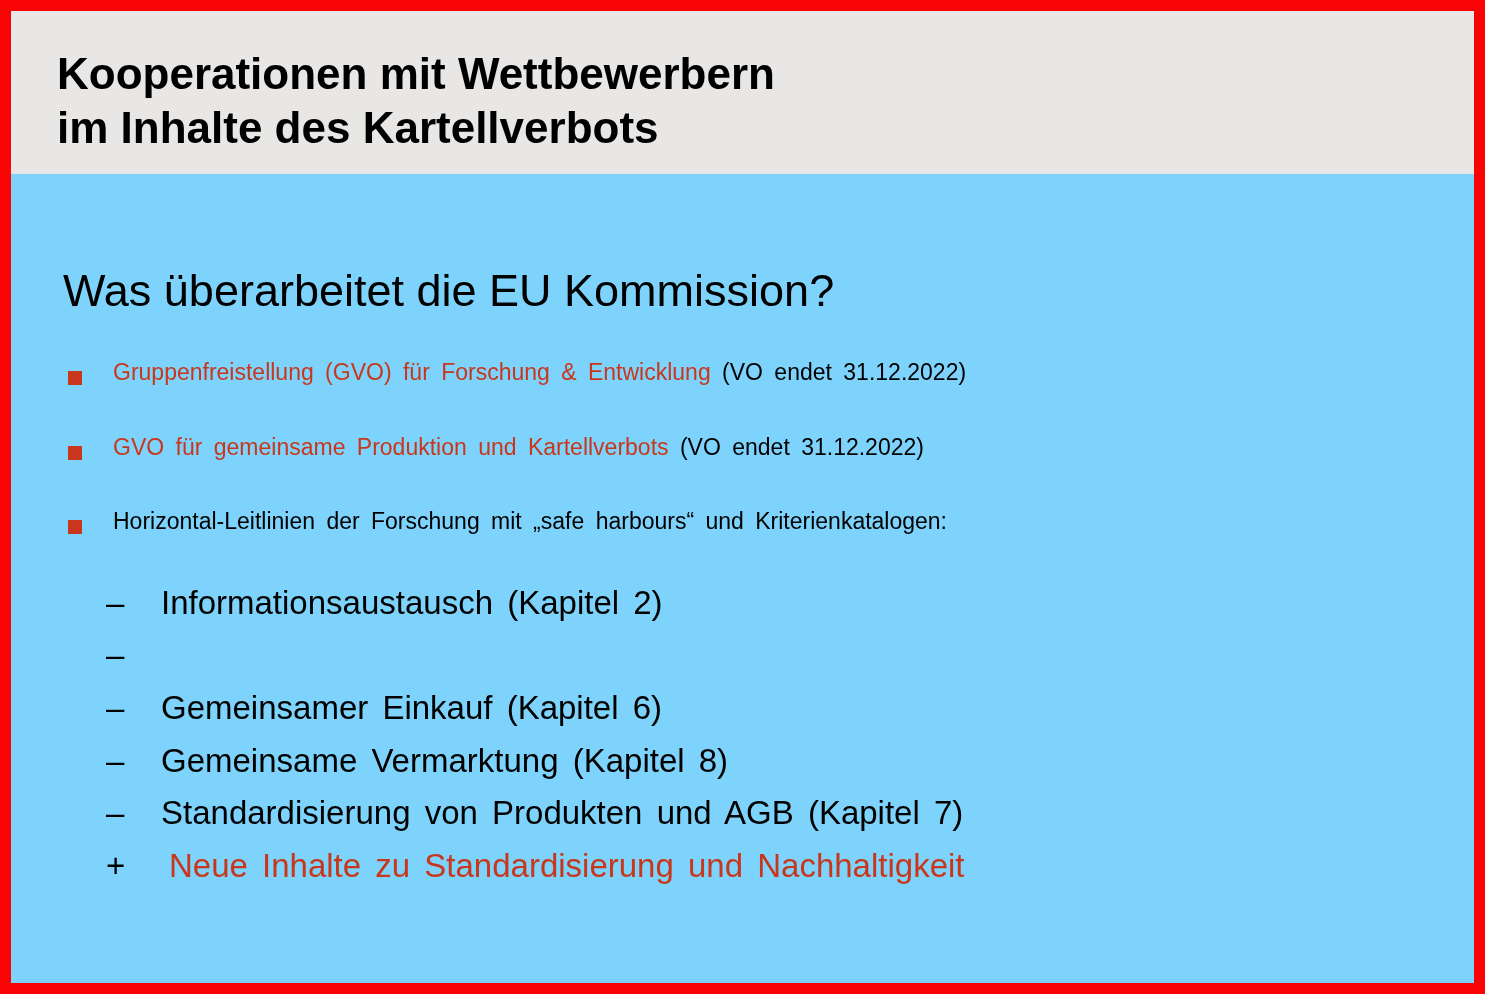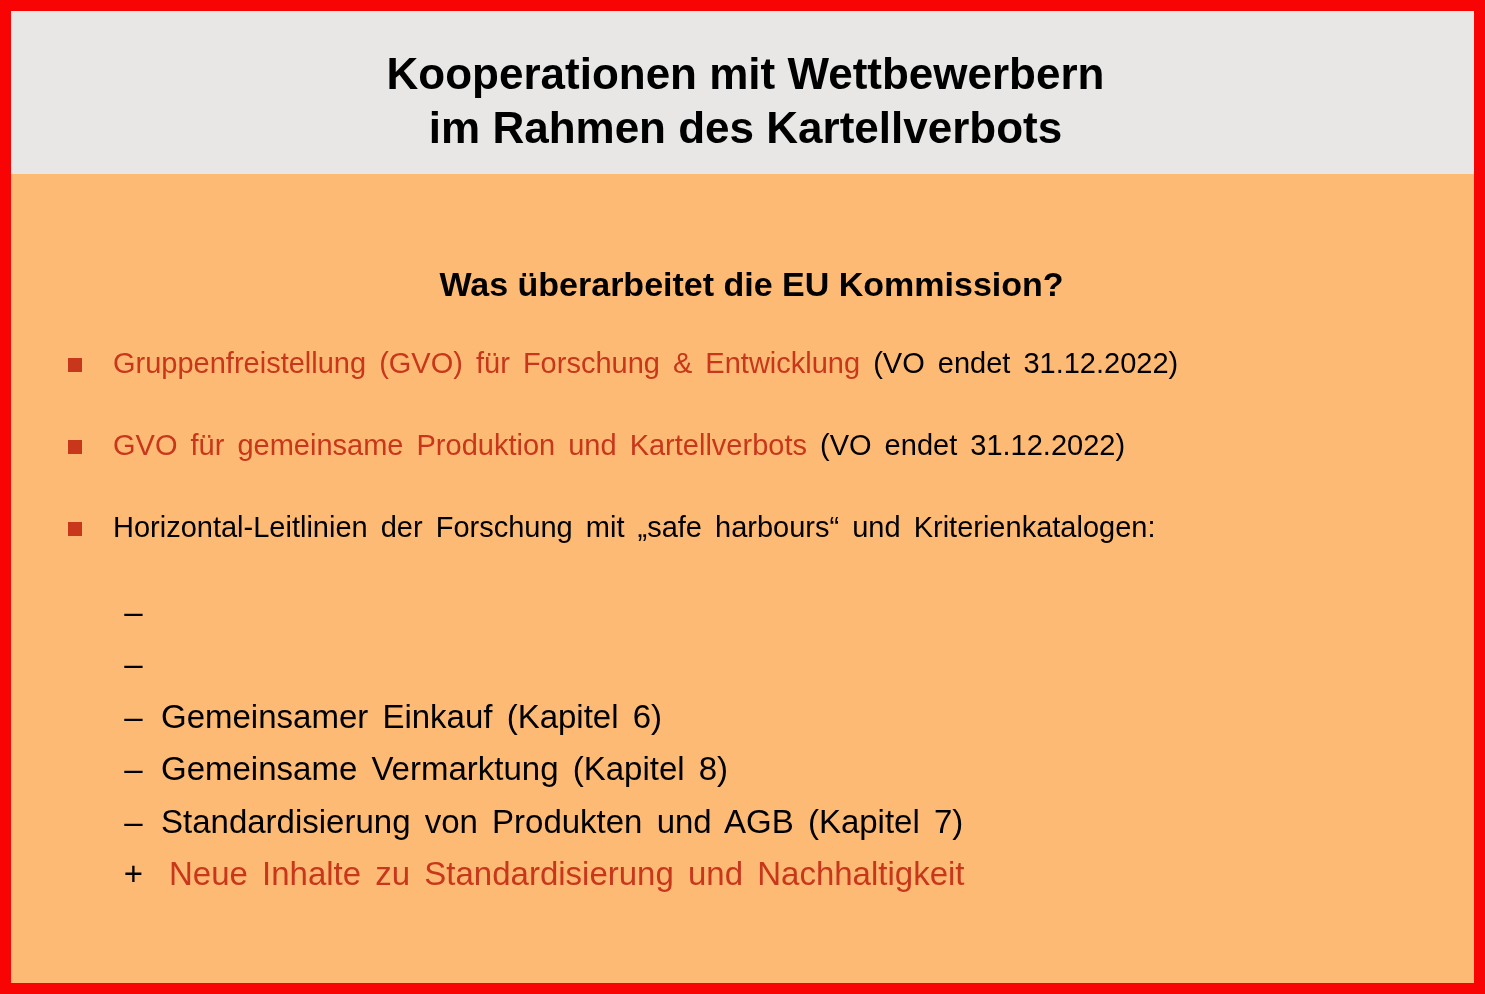"Kooperationen mit Wettbewerbern" .slide { background: #fdba74 -> #7dd3fc; text-align: center -> none }
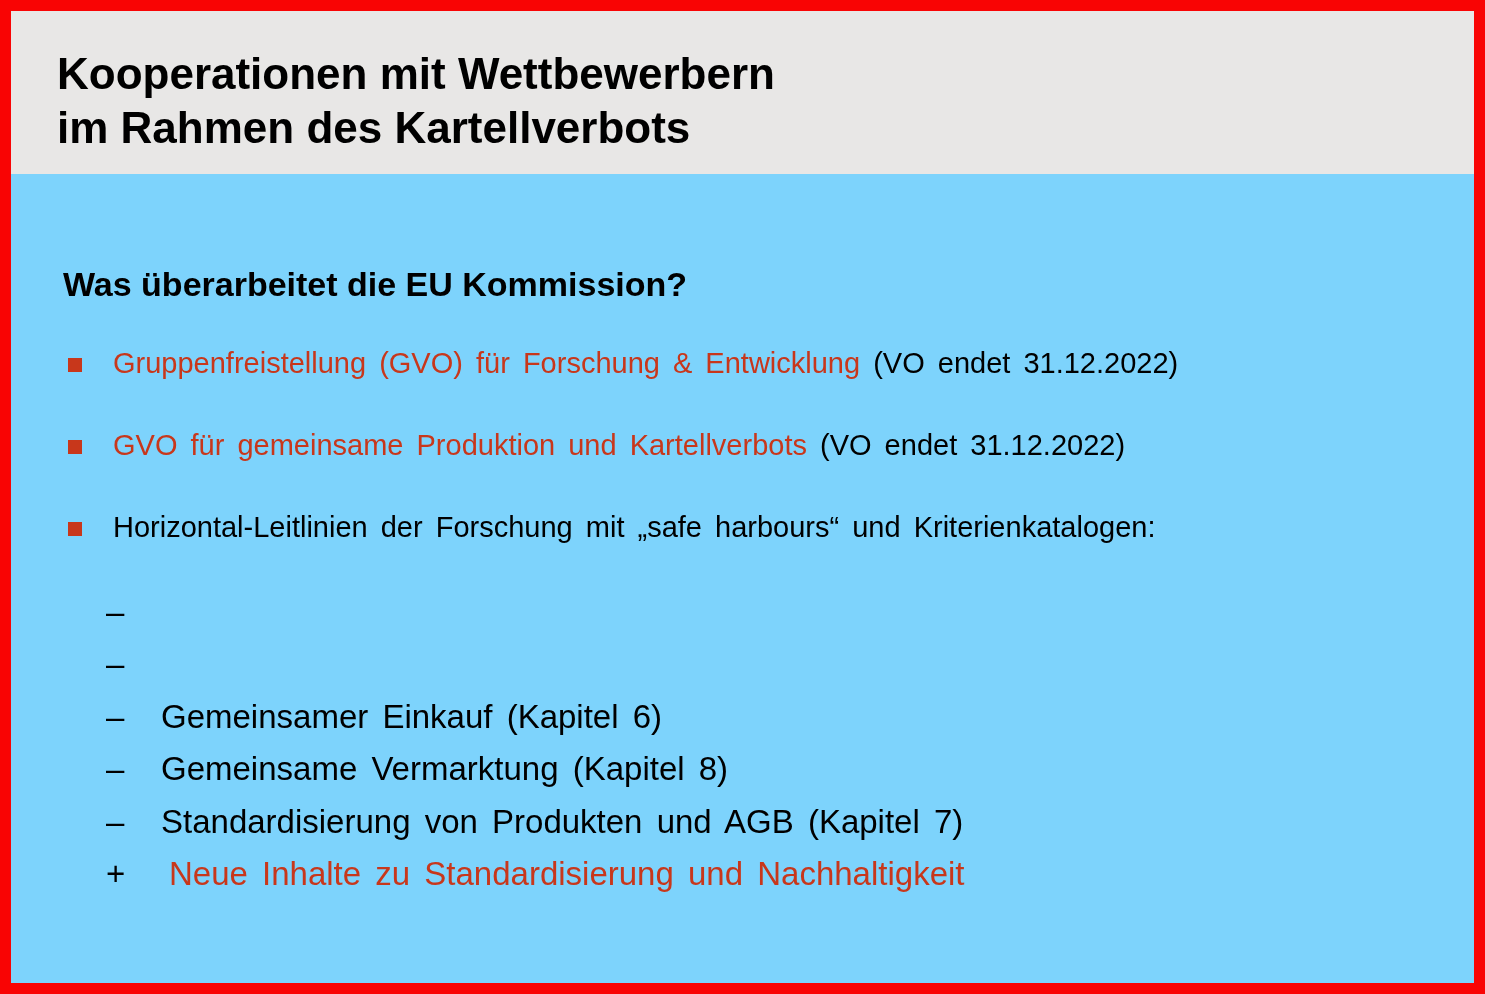"im Rahmen des Kartellverbots" span { text: Rahmen -> Inhalte }
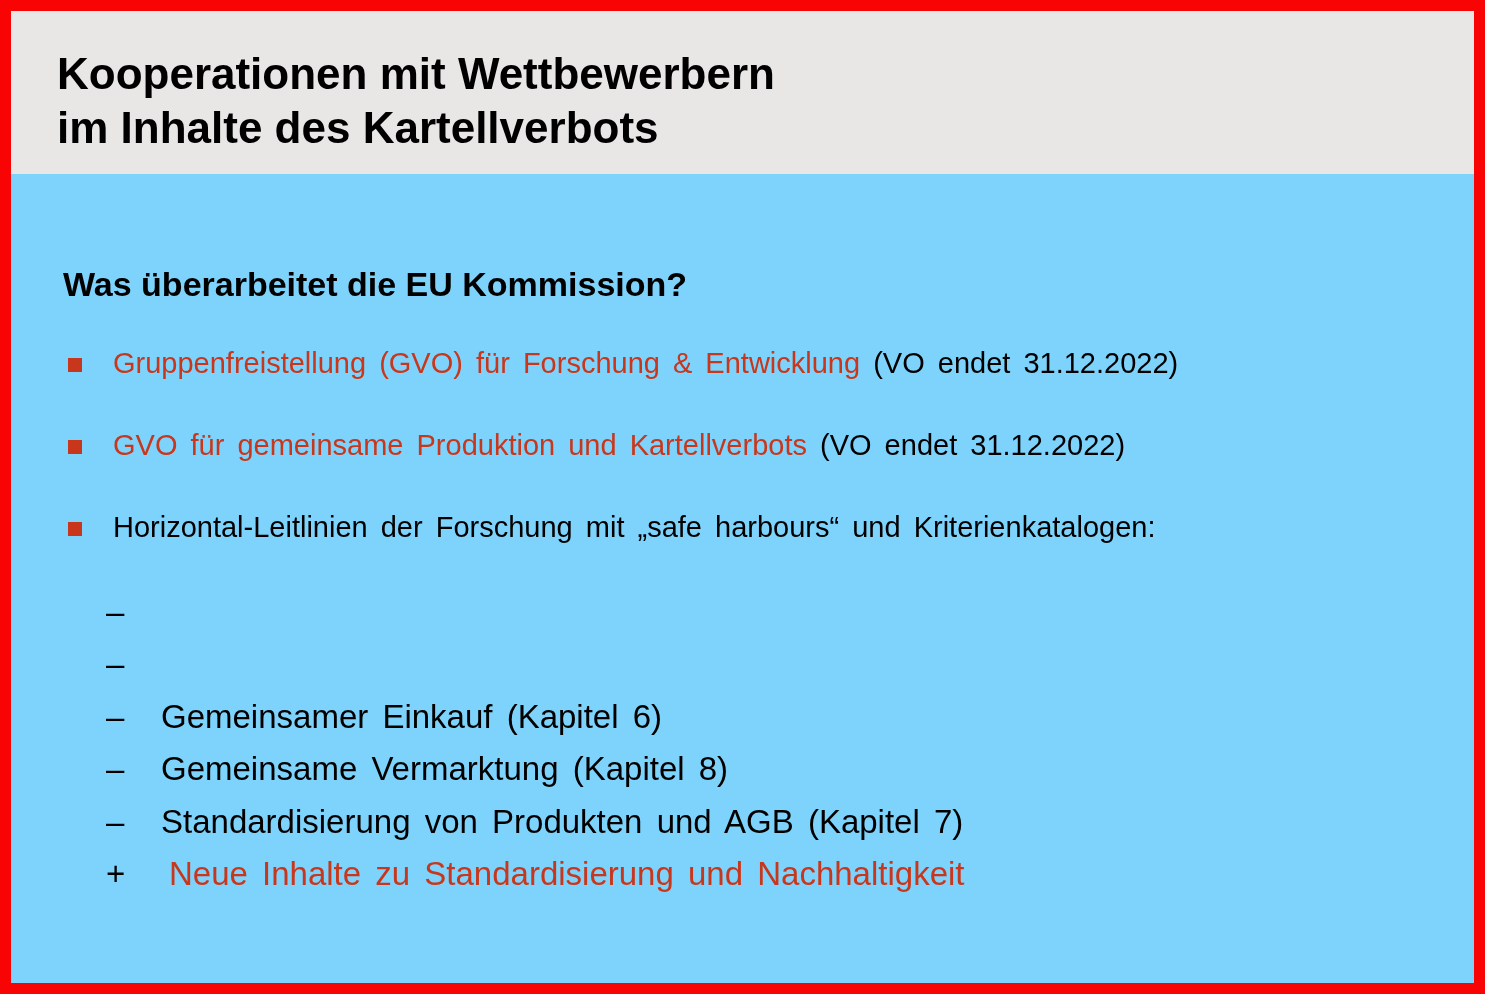"Was überarbeitet die EU Kommission?" .question { font-size: 34px -> 45px; font-weight: bold -> normal }
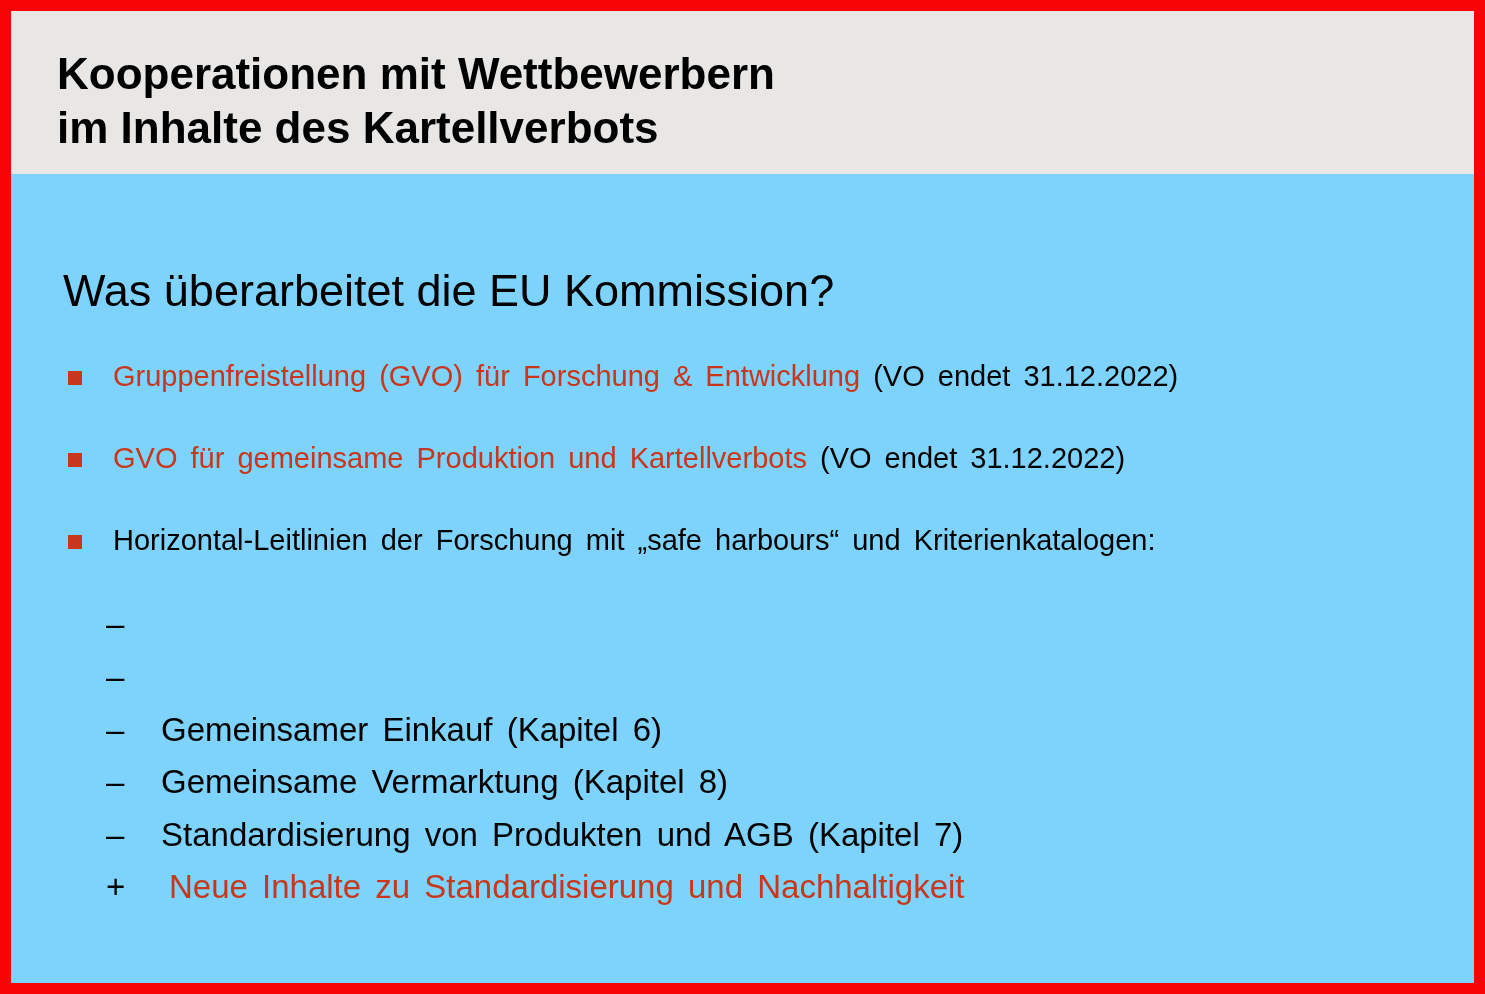"Gruppenfreistellung (GVO) für Forschung" .bullet-row { font-size: 29px -> 23px }
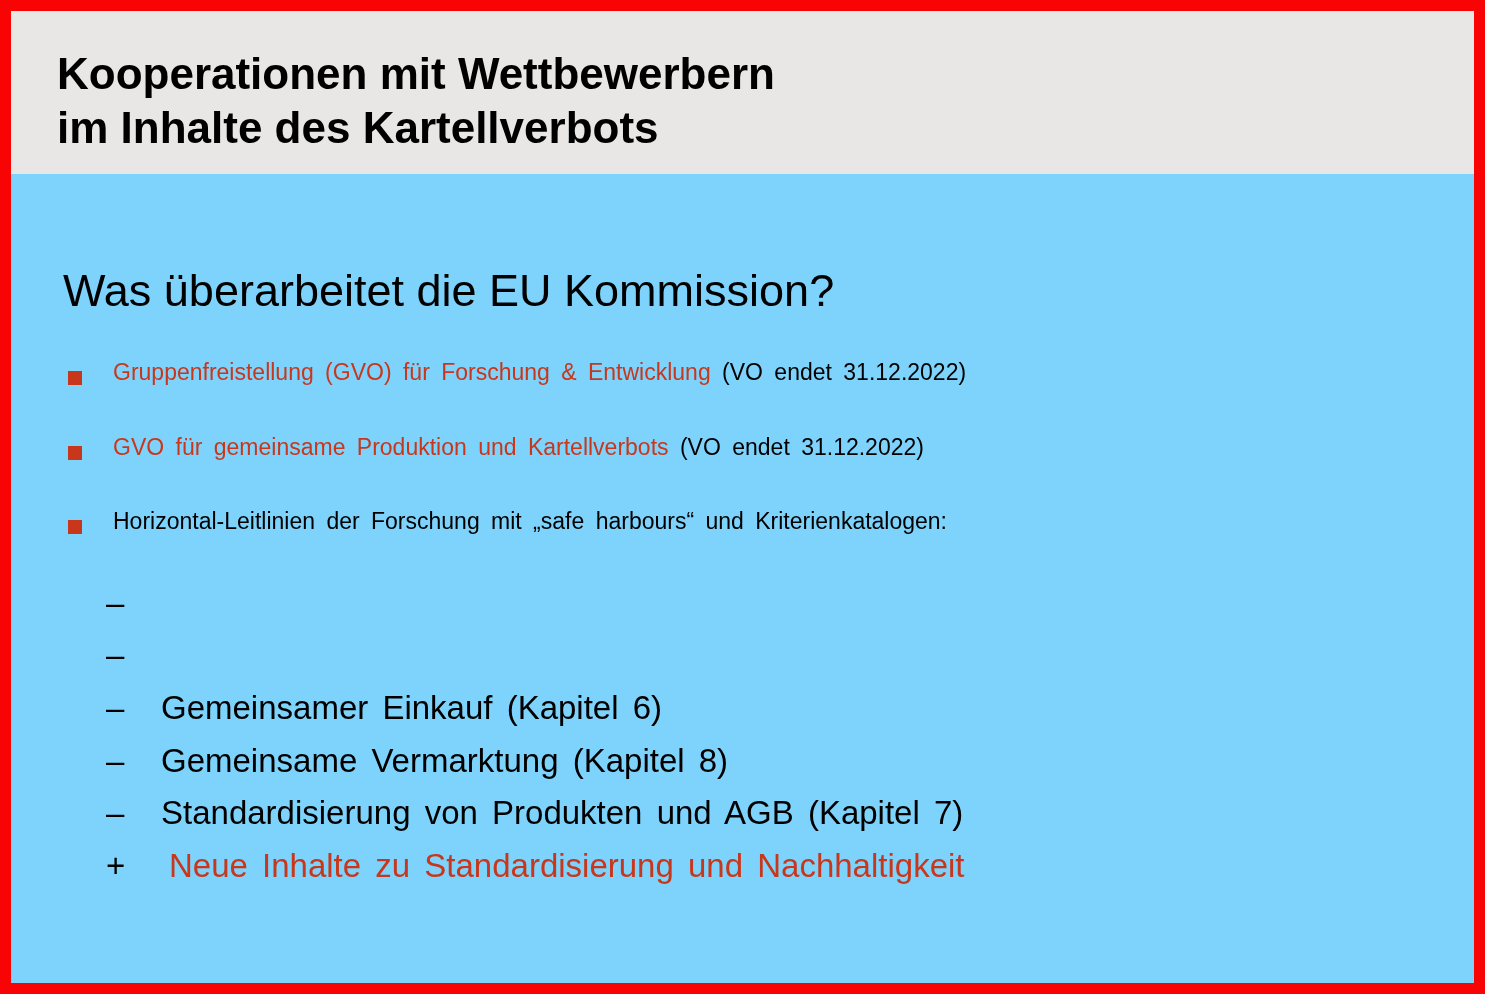"Informationsaustausch (Kapitel 2)" span.sub-text { html: none -> <span>Informationsaustausch (Kapitel 2)</span> }
